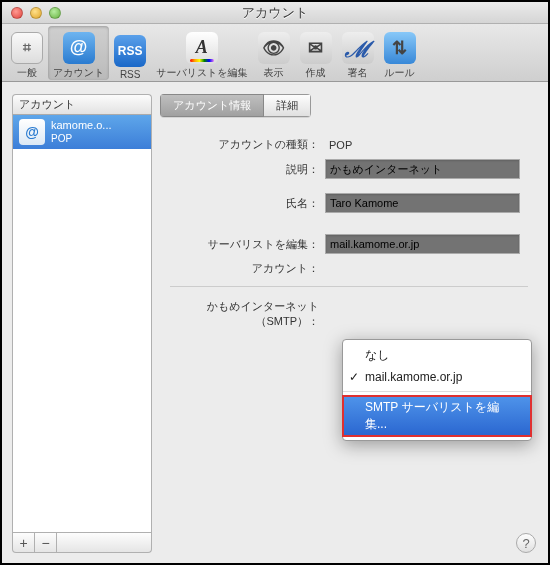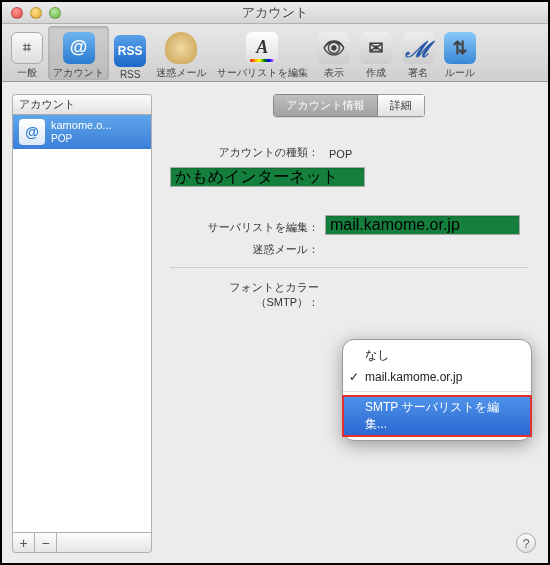"迷惑メール" div.tbitem { html: <div> <div></div> <span>迷惑メール</span> </div> -> none }
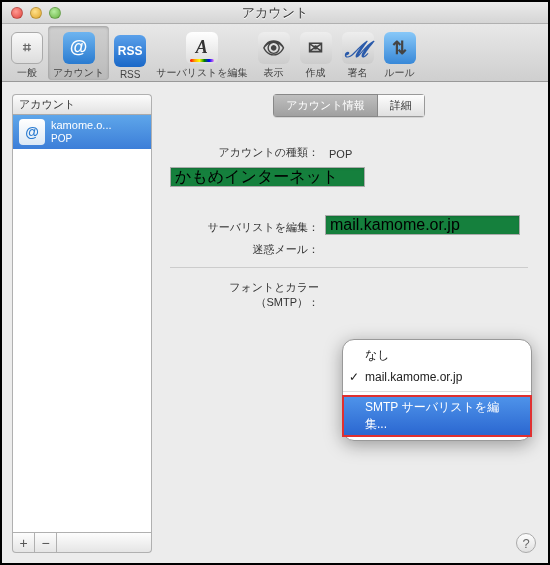"アカウント情報" .tabs { justify-content: center -> flex-start; margin-bottom: 28px -> 20px }
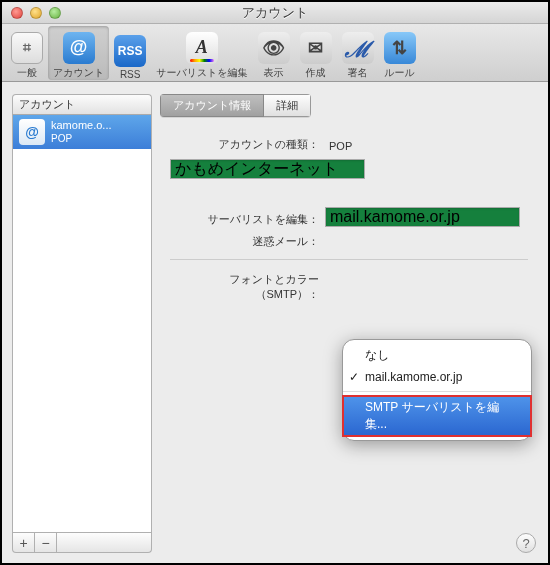"アカウントの種類：" .row { align-items: flex-end -> center }
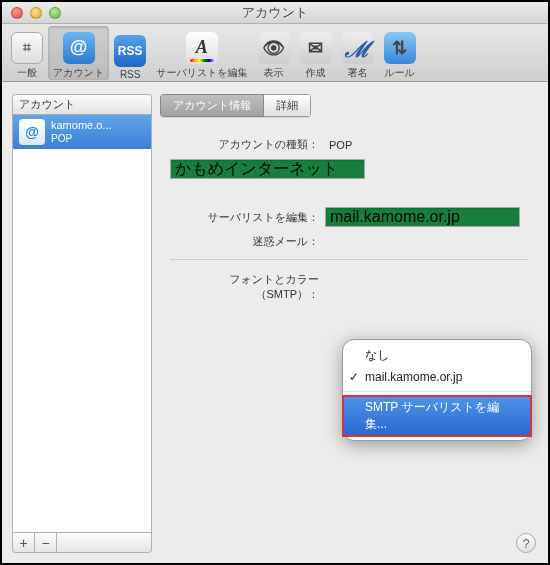"説明：" label { html: none -> <label>説明：</label> }
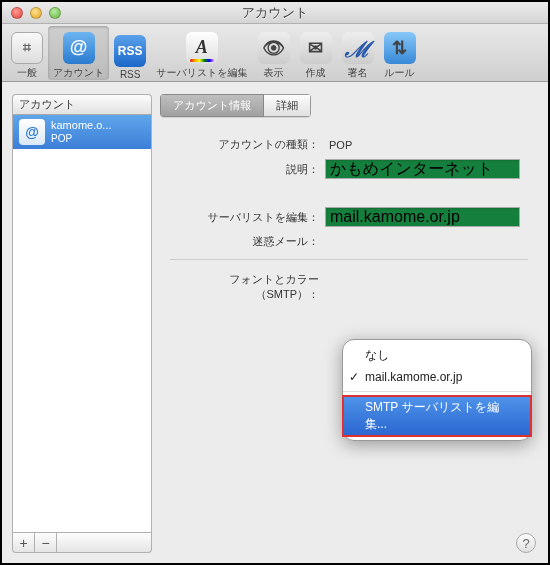"かもめインターネット" .row input { background: #15803d -> #737373; font-size: 16px -> 11px }
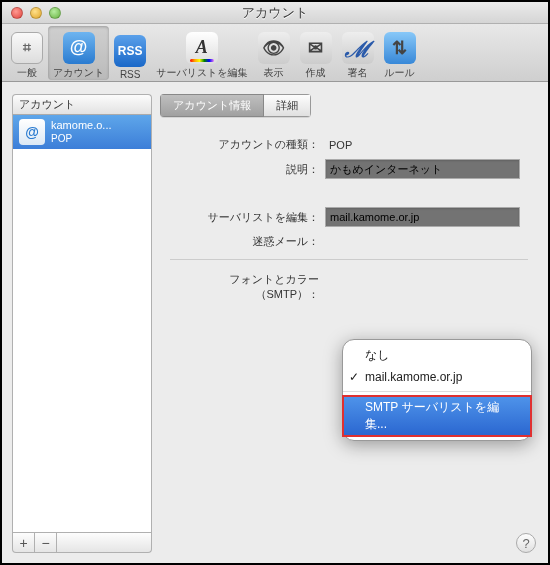"氏名：" div.row { html: none -> <div> <label>氏名：</label> <input> </div> }
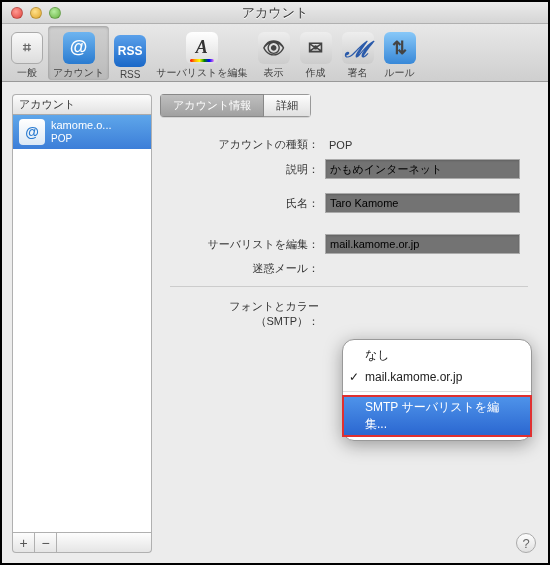"迷惑メール：" label { text: 迷惑メール -> アカウント }
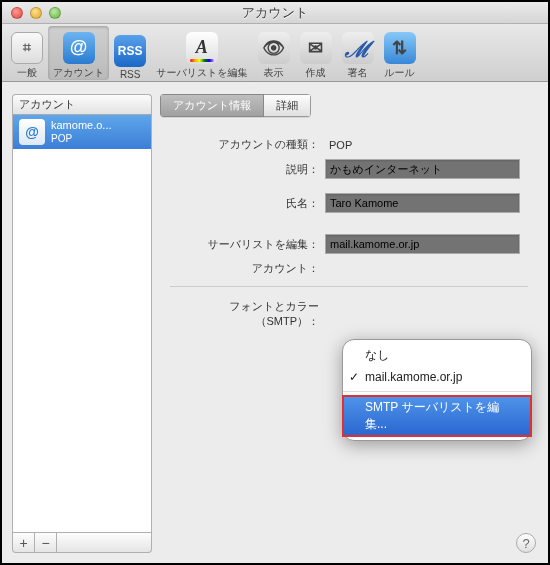"フォントとカラー（SMTP）：" label { text: フォントとカラー -> かもめインターネット }
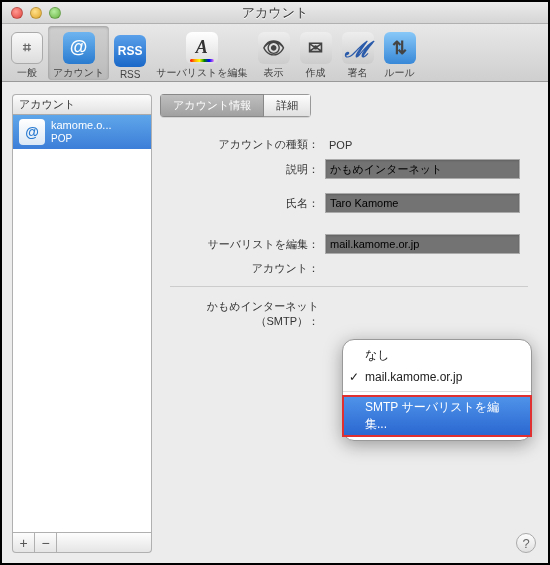"なし" .dropdown { border-radius: 12px -> 4px }
